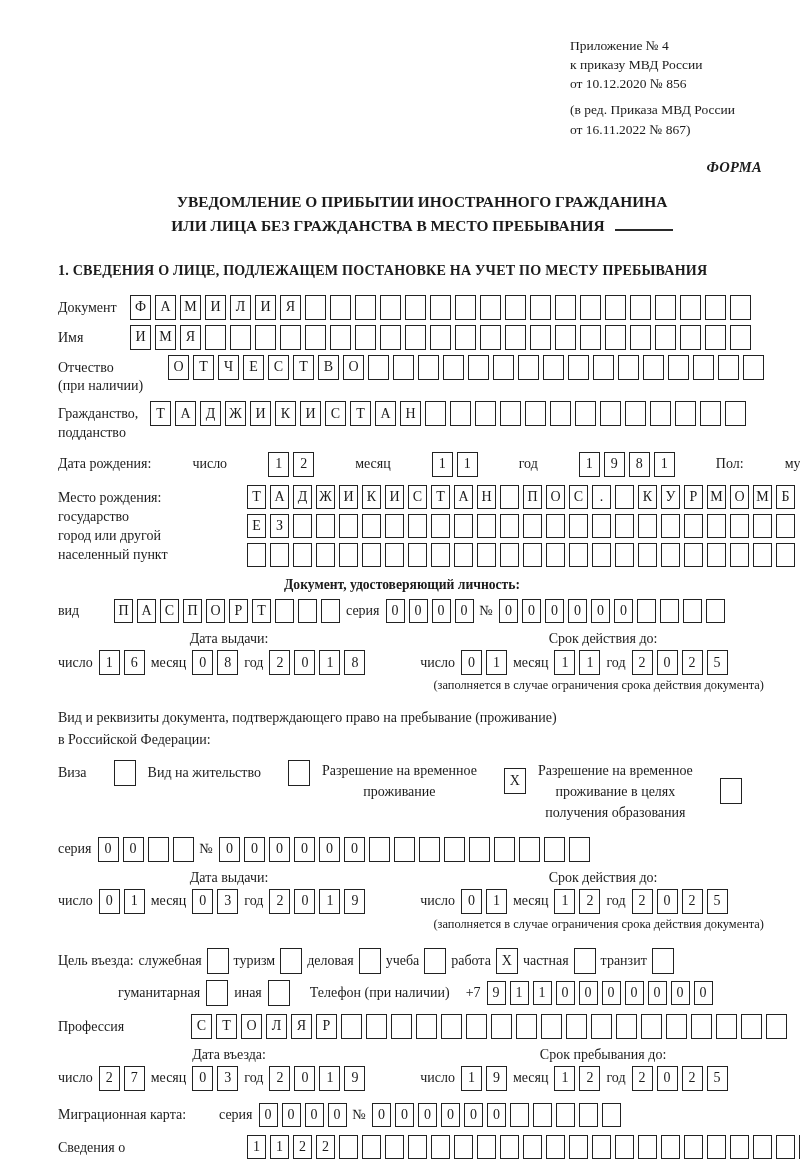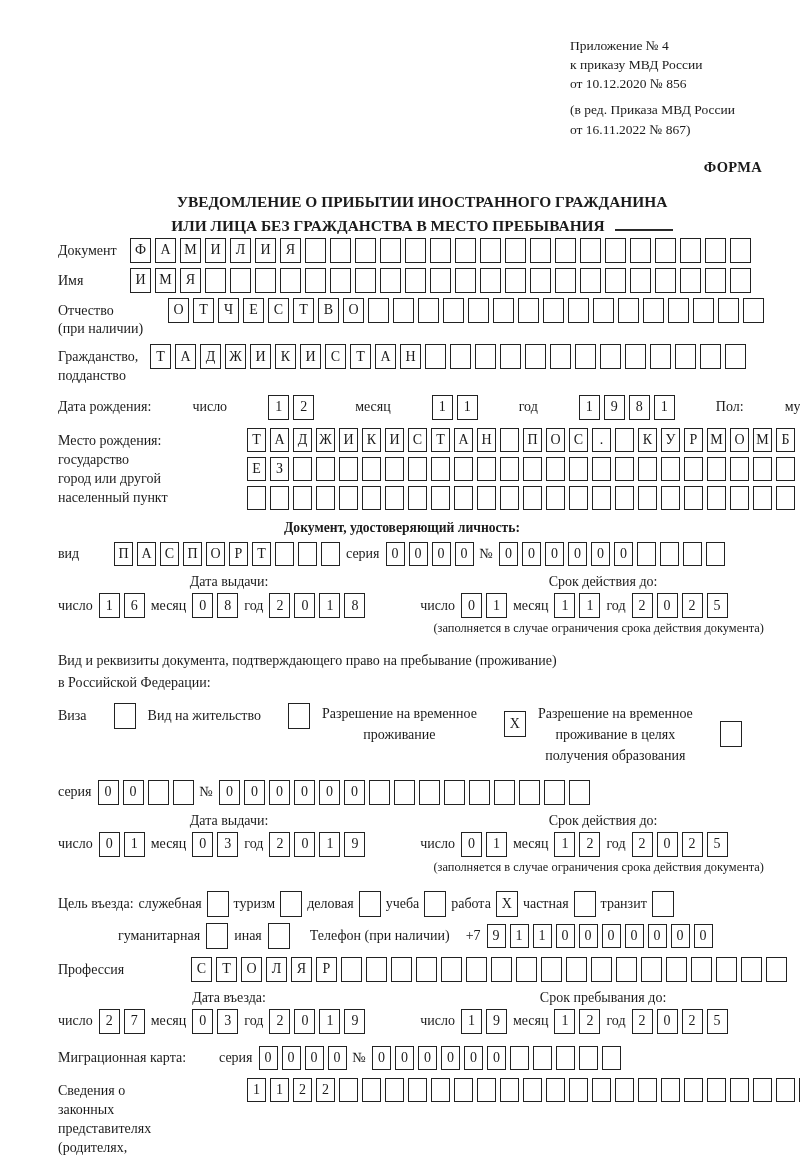"ФОРМА" .forma { font-style: none -> italic }
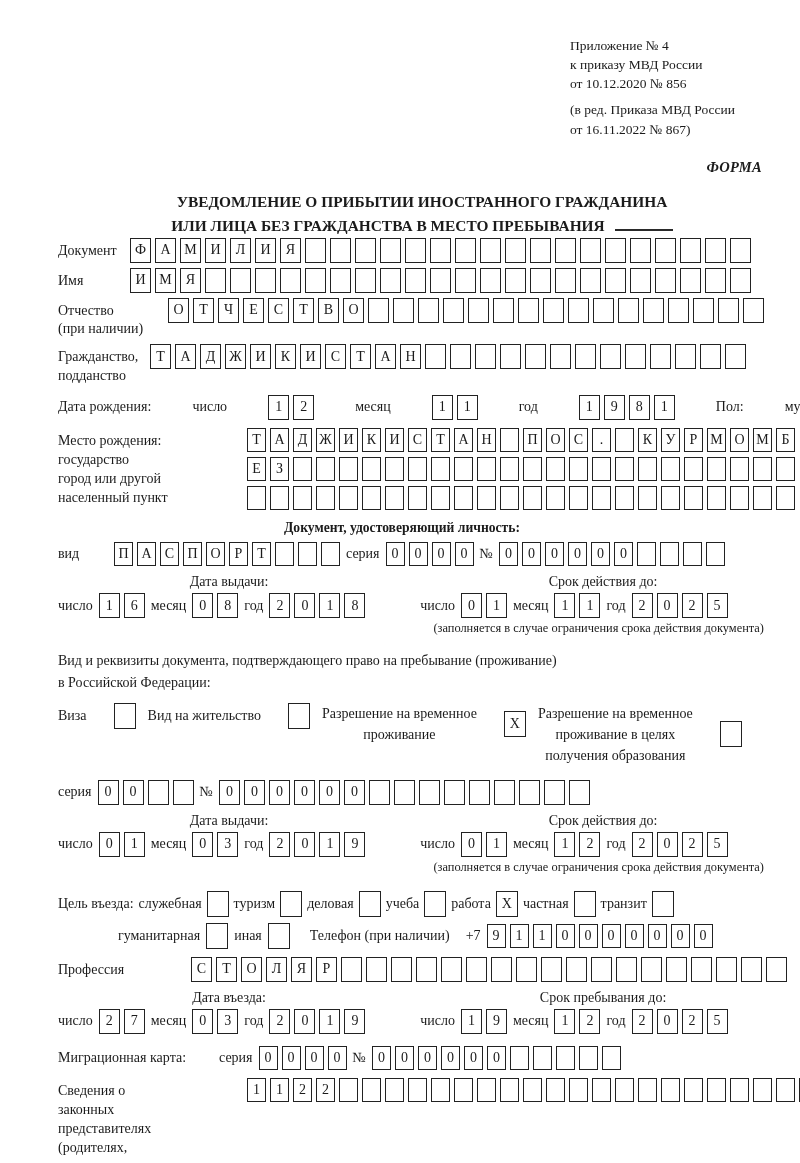"1. СВЕДЕНИЯ О ЛИЦЕ, ПОДЛЕЖАЩЕМ" div.sec { html: none -> <div>1. СВЕДЕНИЯ О ЛИЦЕ, ПОДЛЕЖАЩЕМ ПОСТАНОВКЕ НА УЧЕТ ПО МЕСТУ ПРЕБЫВАНИЯ</div> }
